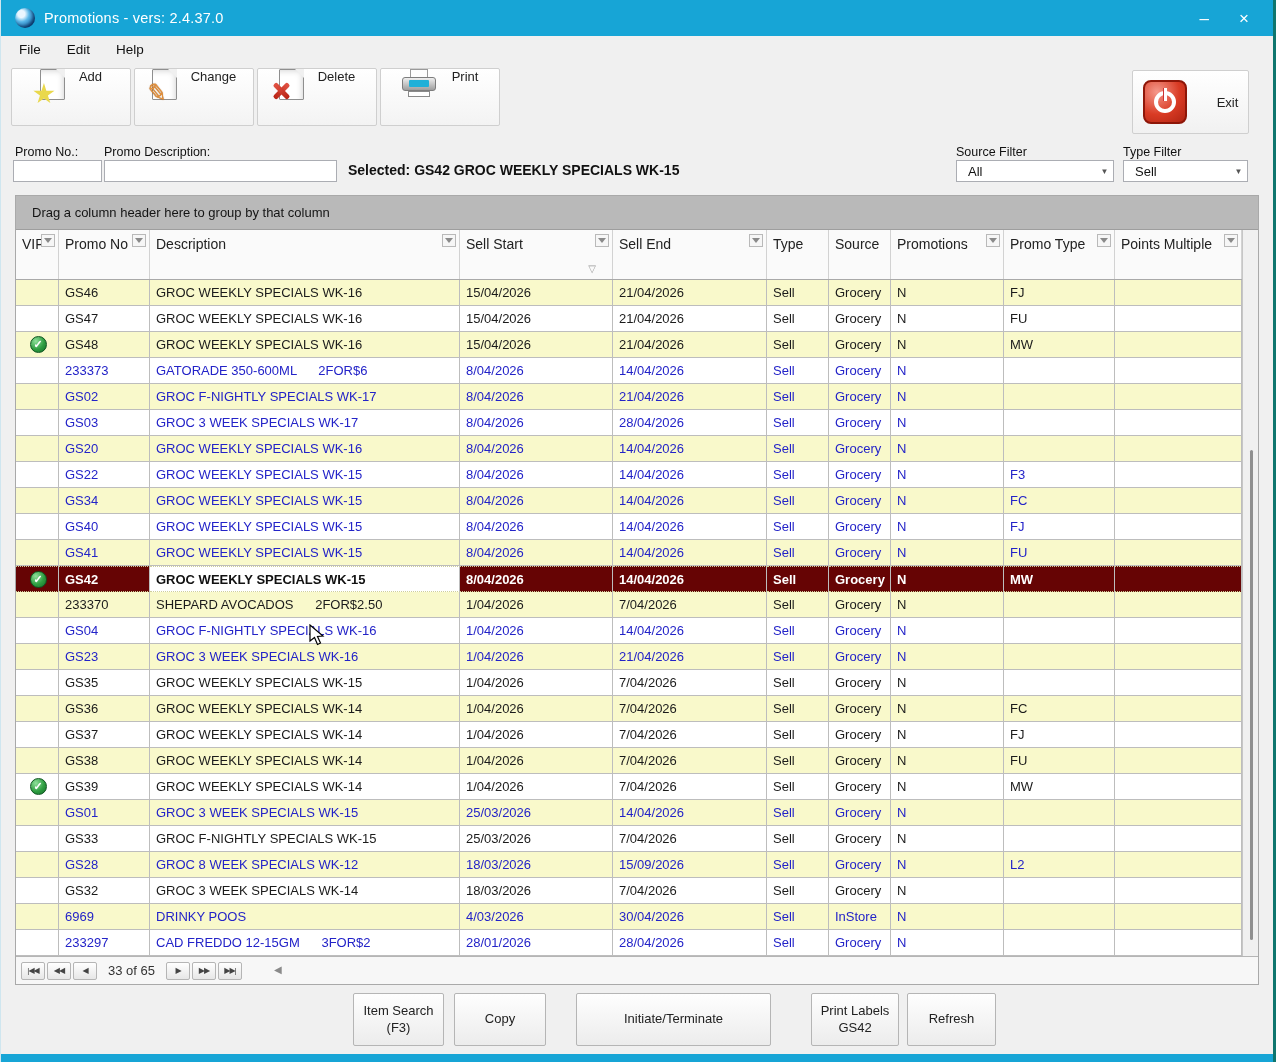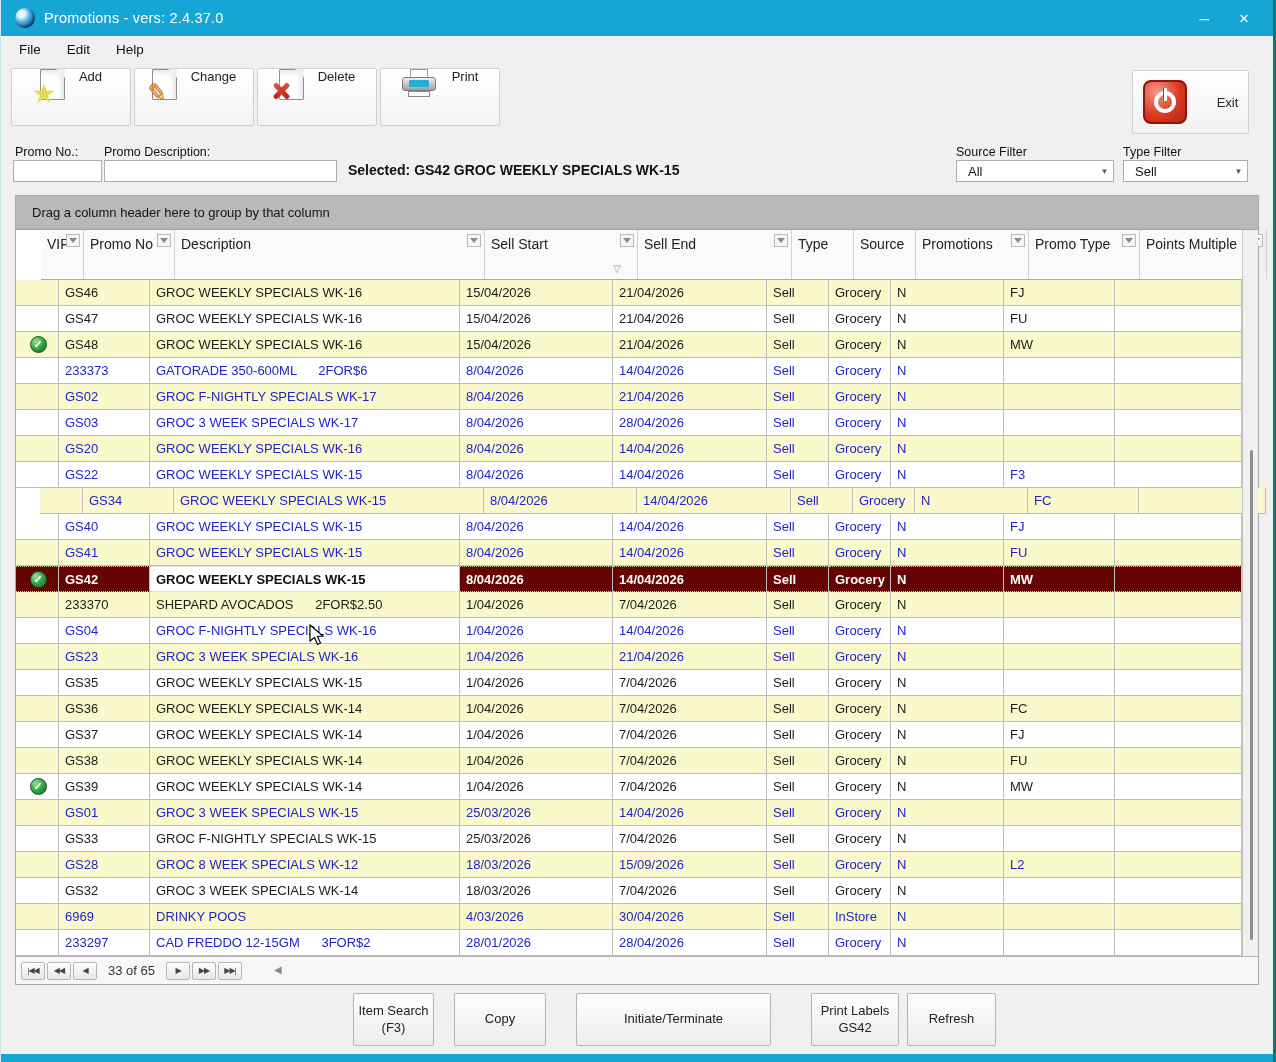"VIP" .ghead { margin-left: 25px -> none }
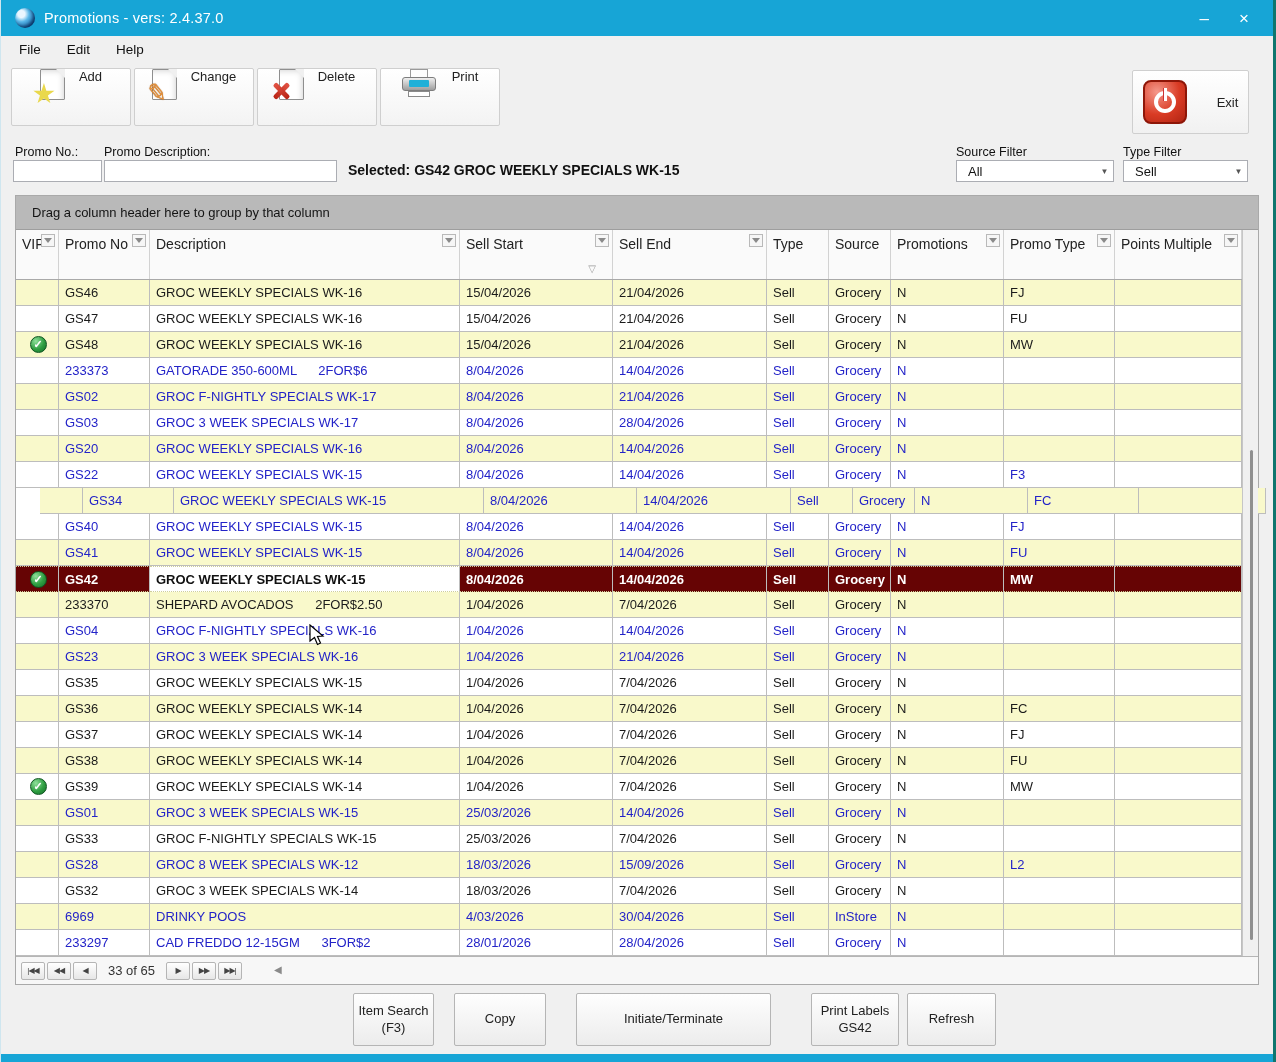"GS34" div.grow { margin-left: 24px -> none }
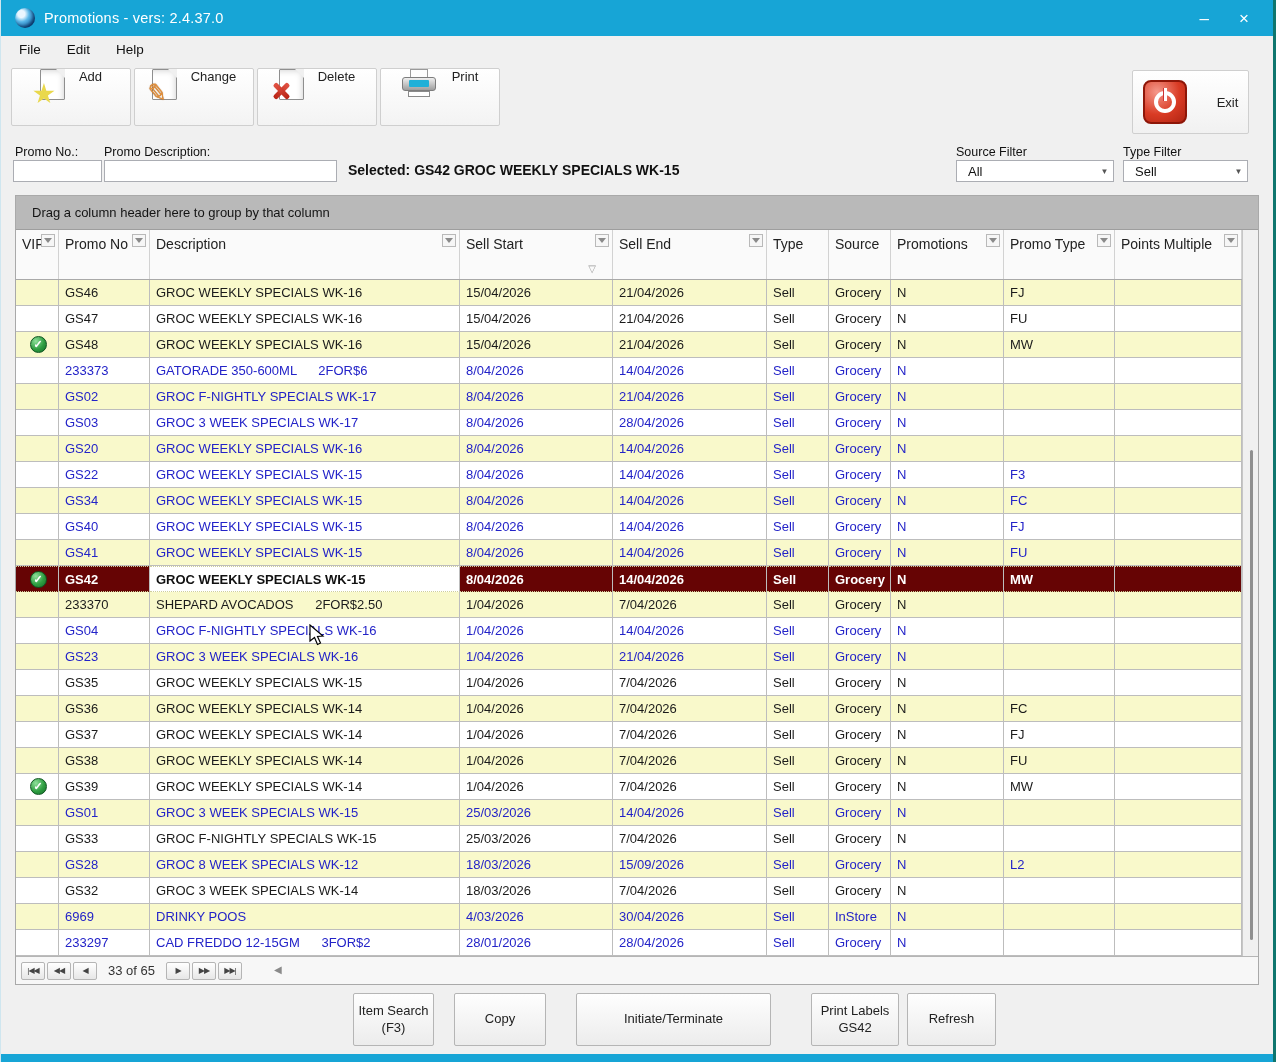"Item Search" div.fbtn2 { width: 81px -> 91px }
